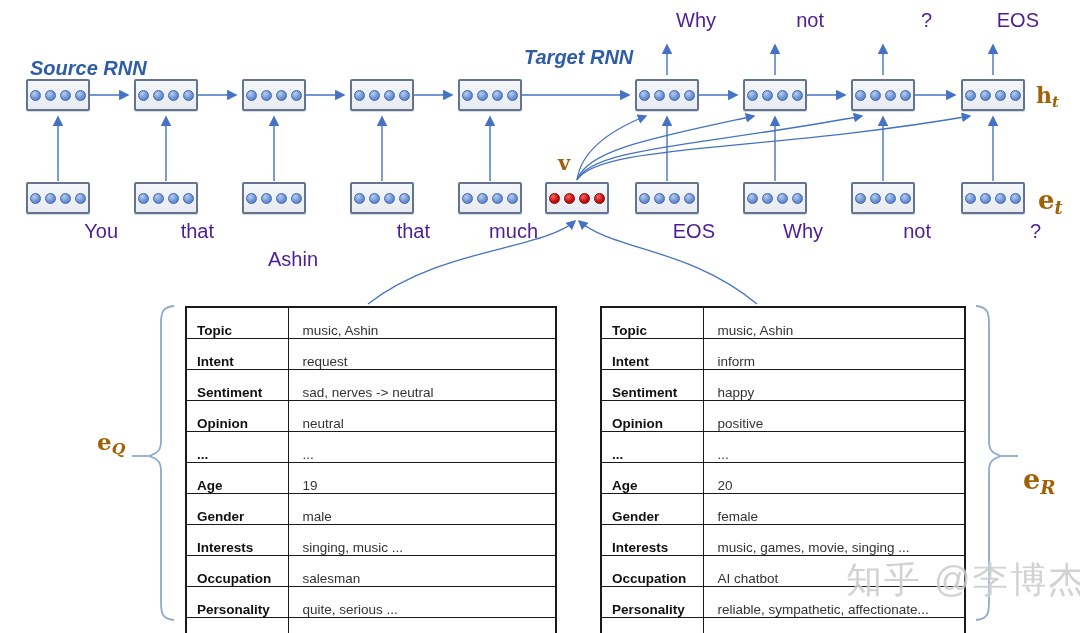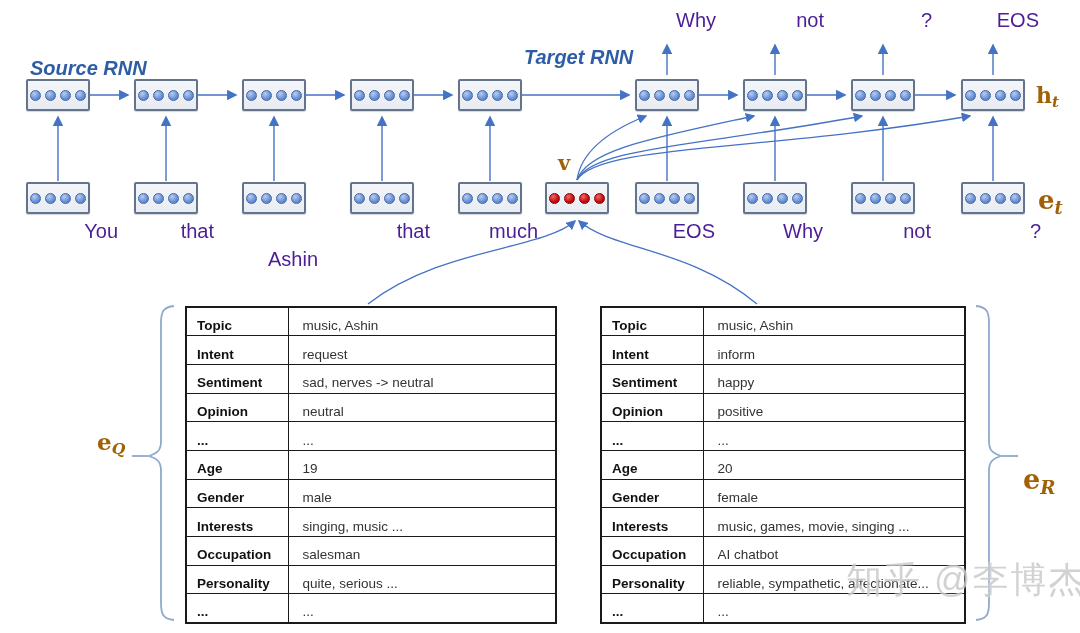"Topic" .ptable td { padding: 8px 6px 0 10px -> 15px 6px 0 10px }
